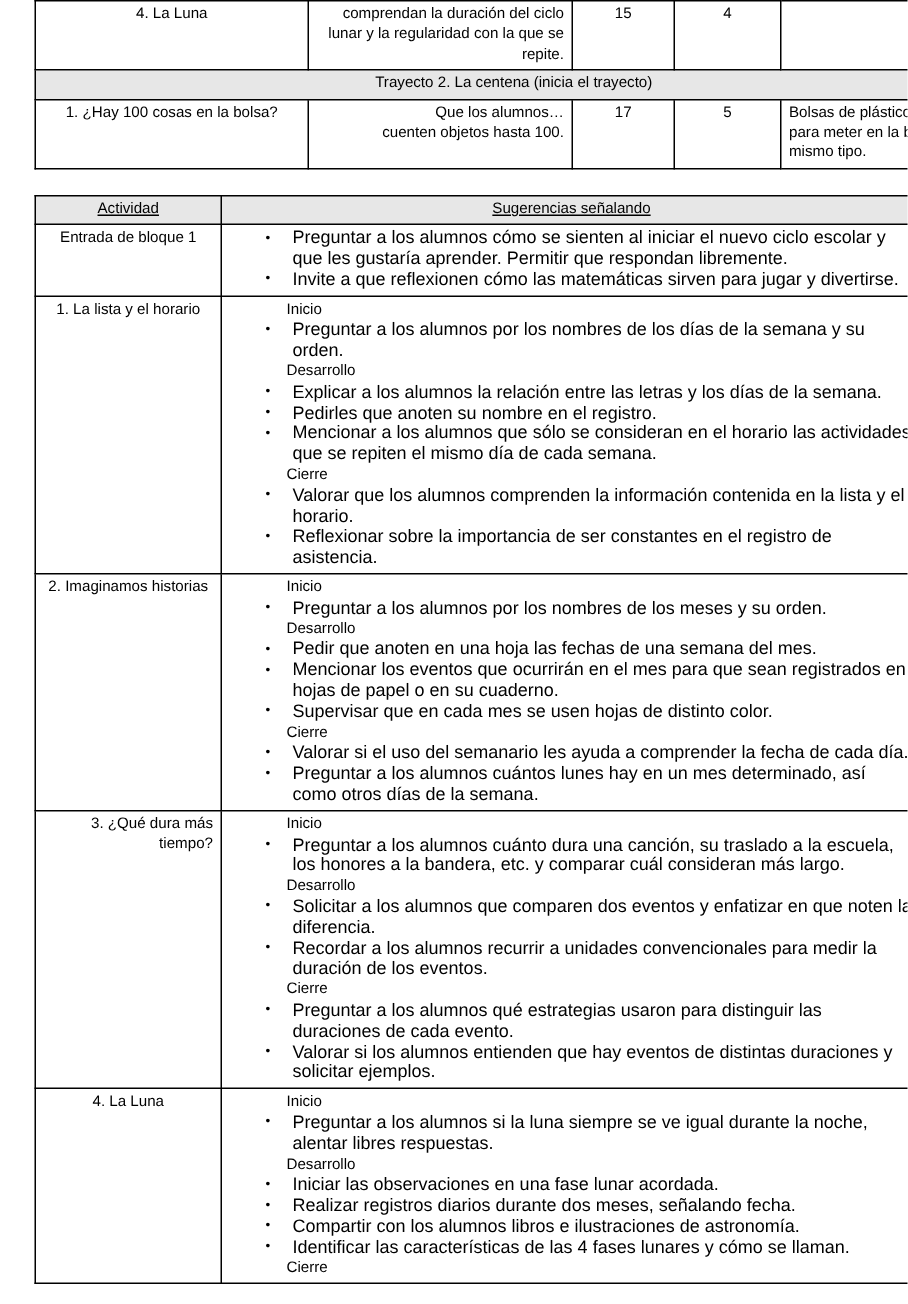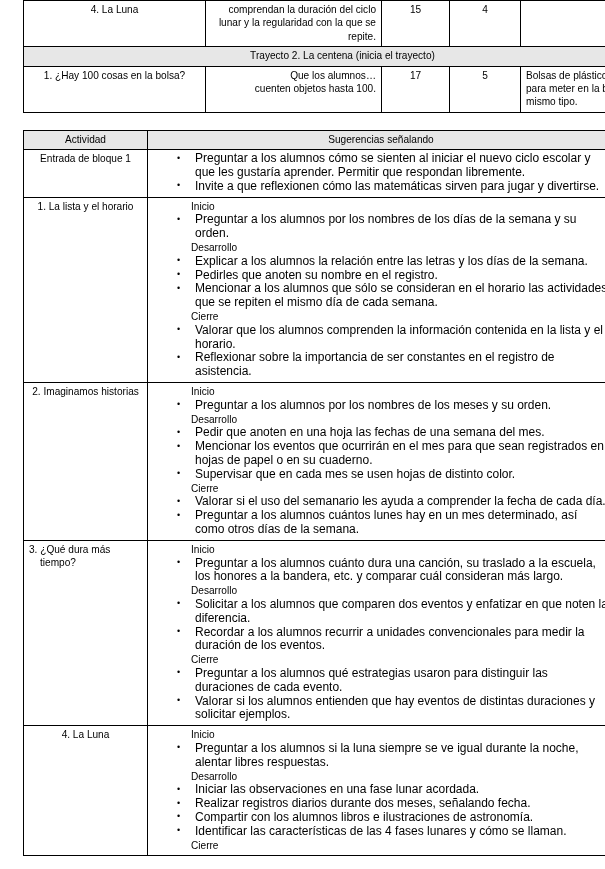"Actividad" th.t1-colhead { text-decoration: none -> underline }
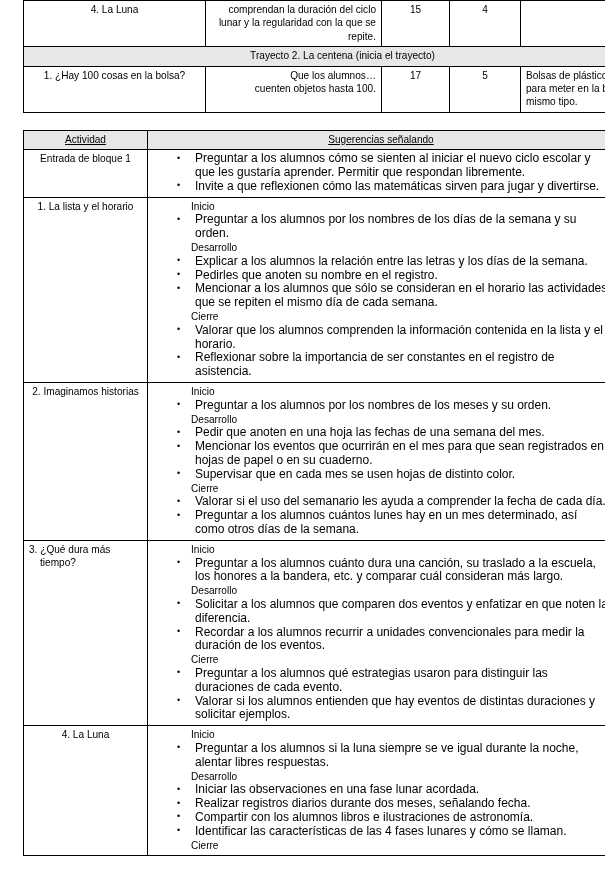"1. La lista y el" td.activity-cell .act-text { text-align: left -> right }
